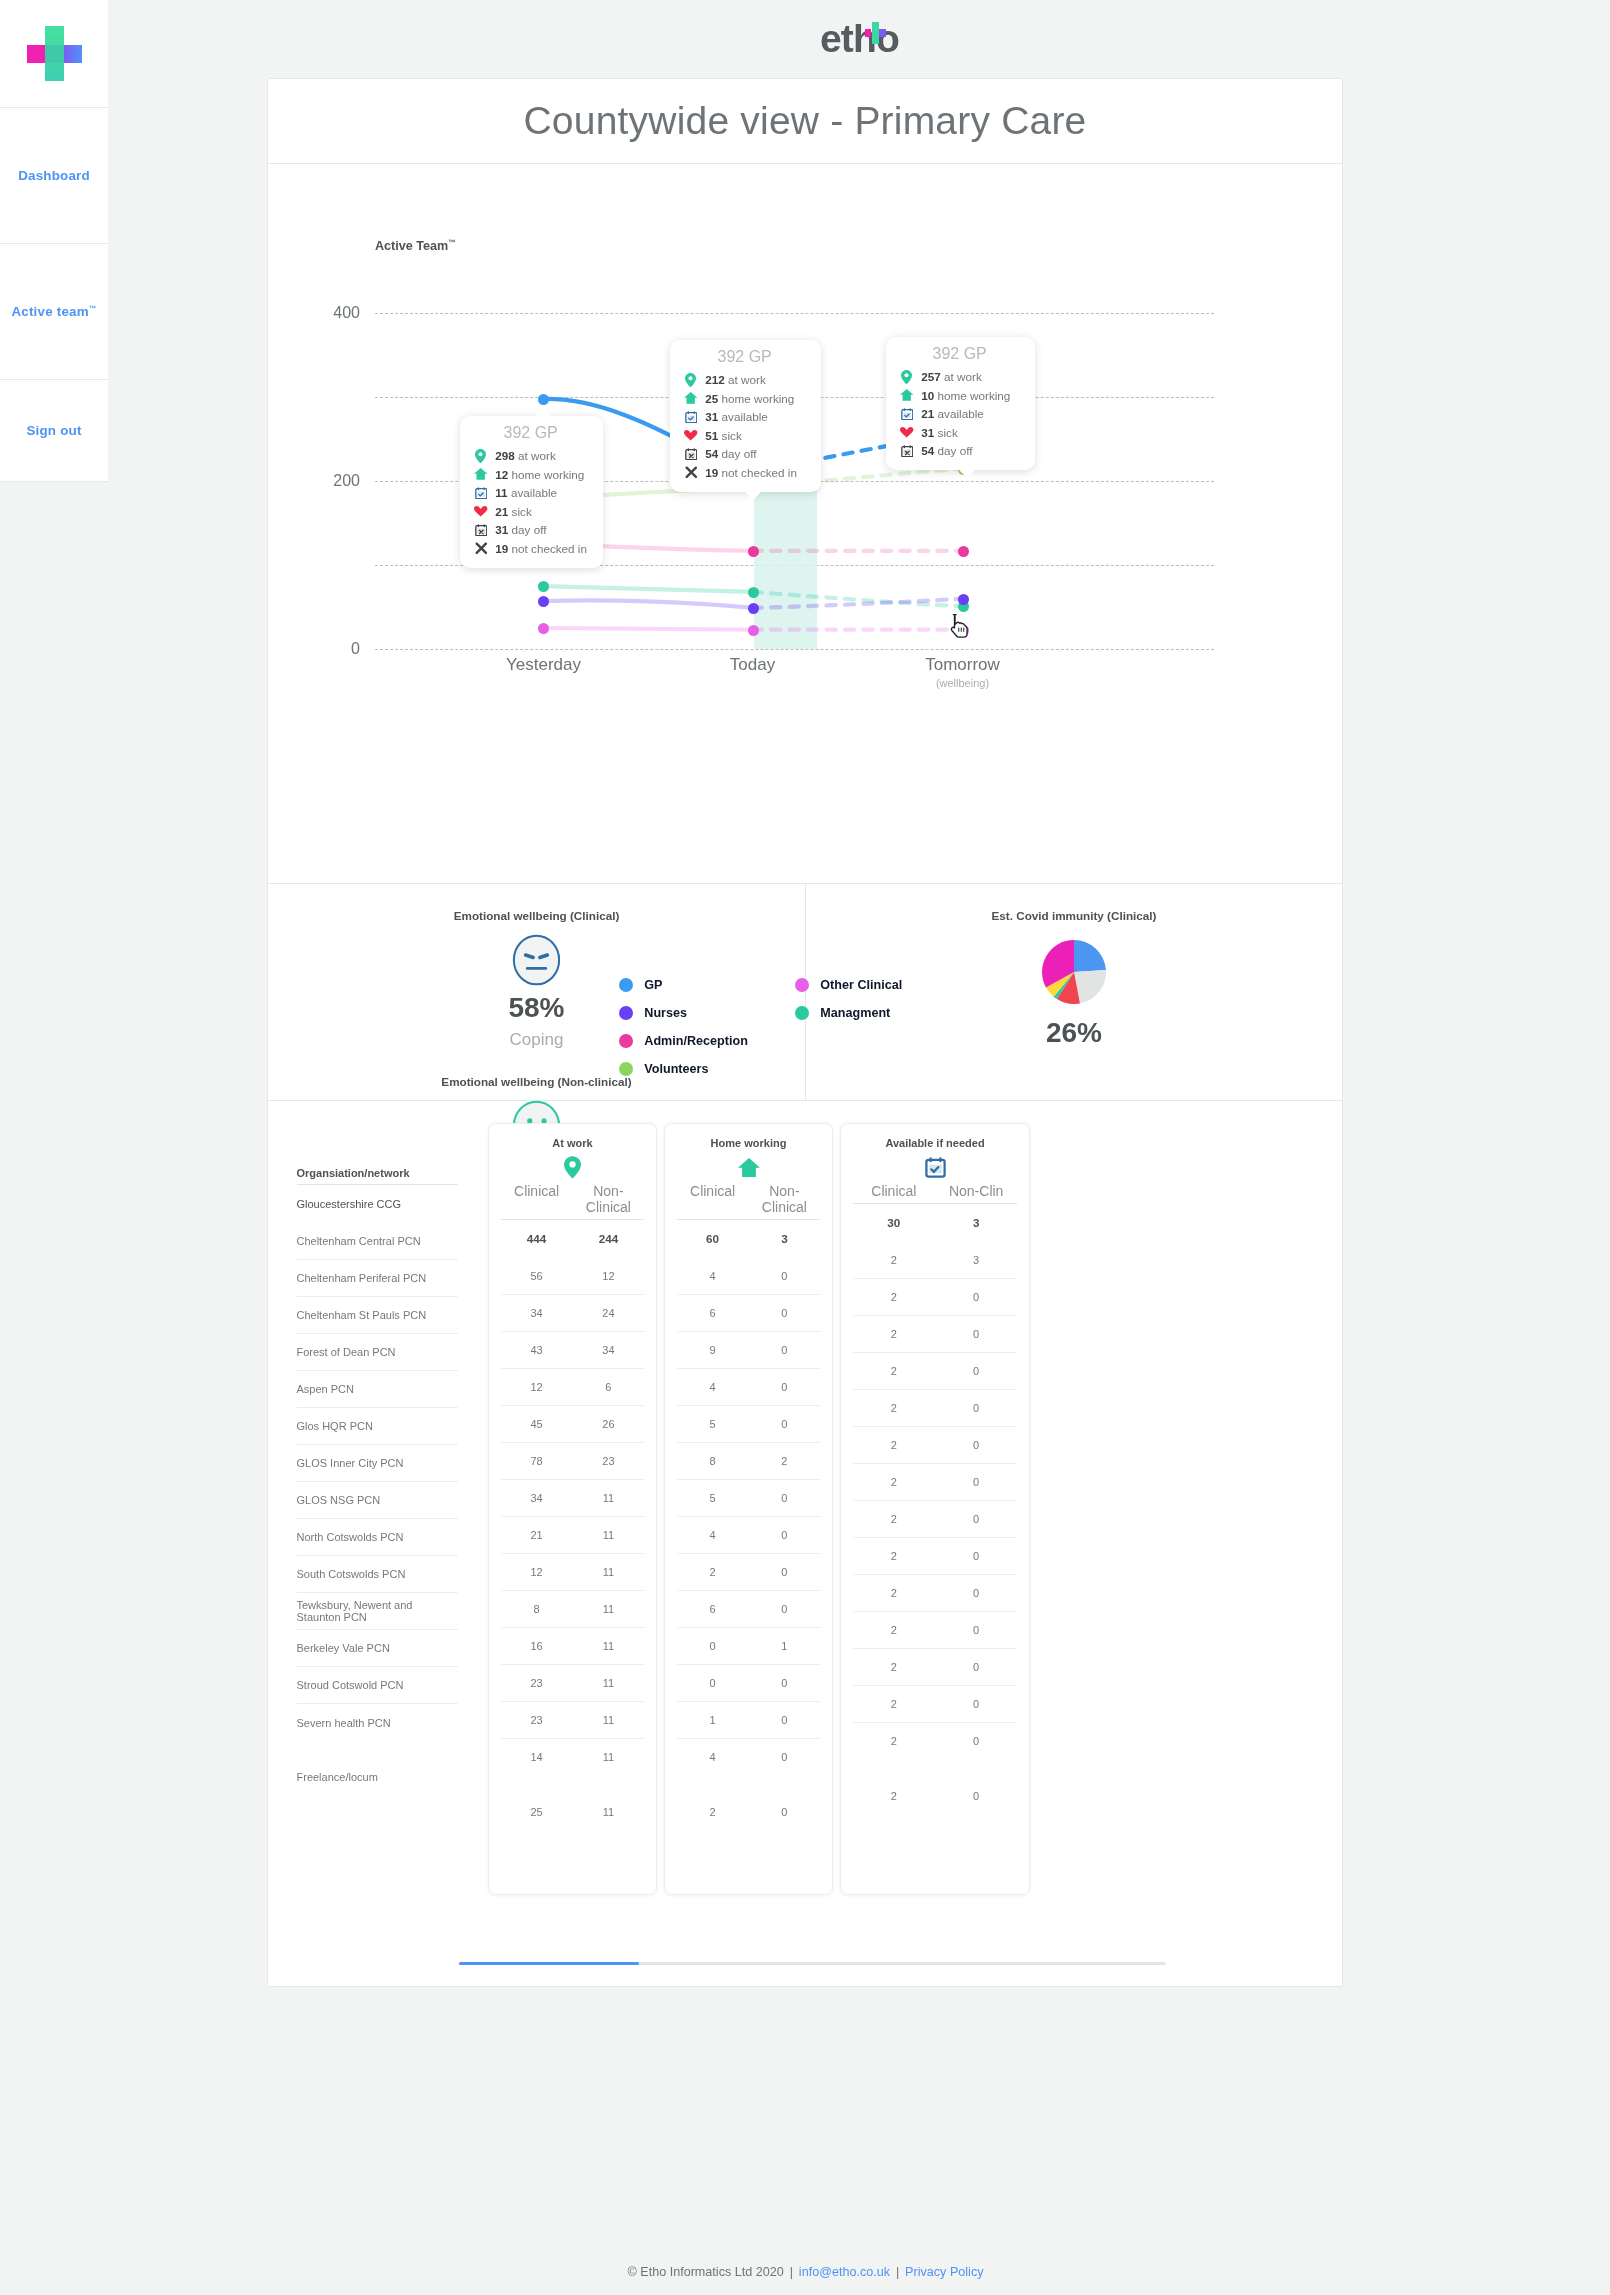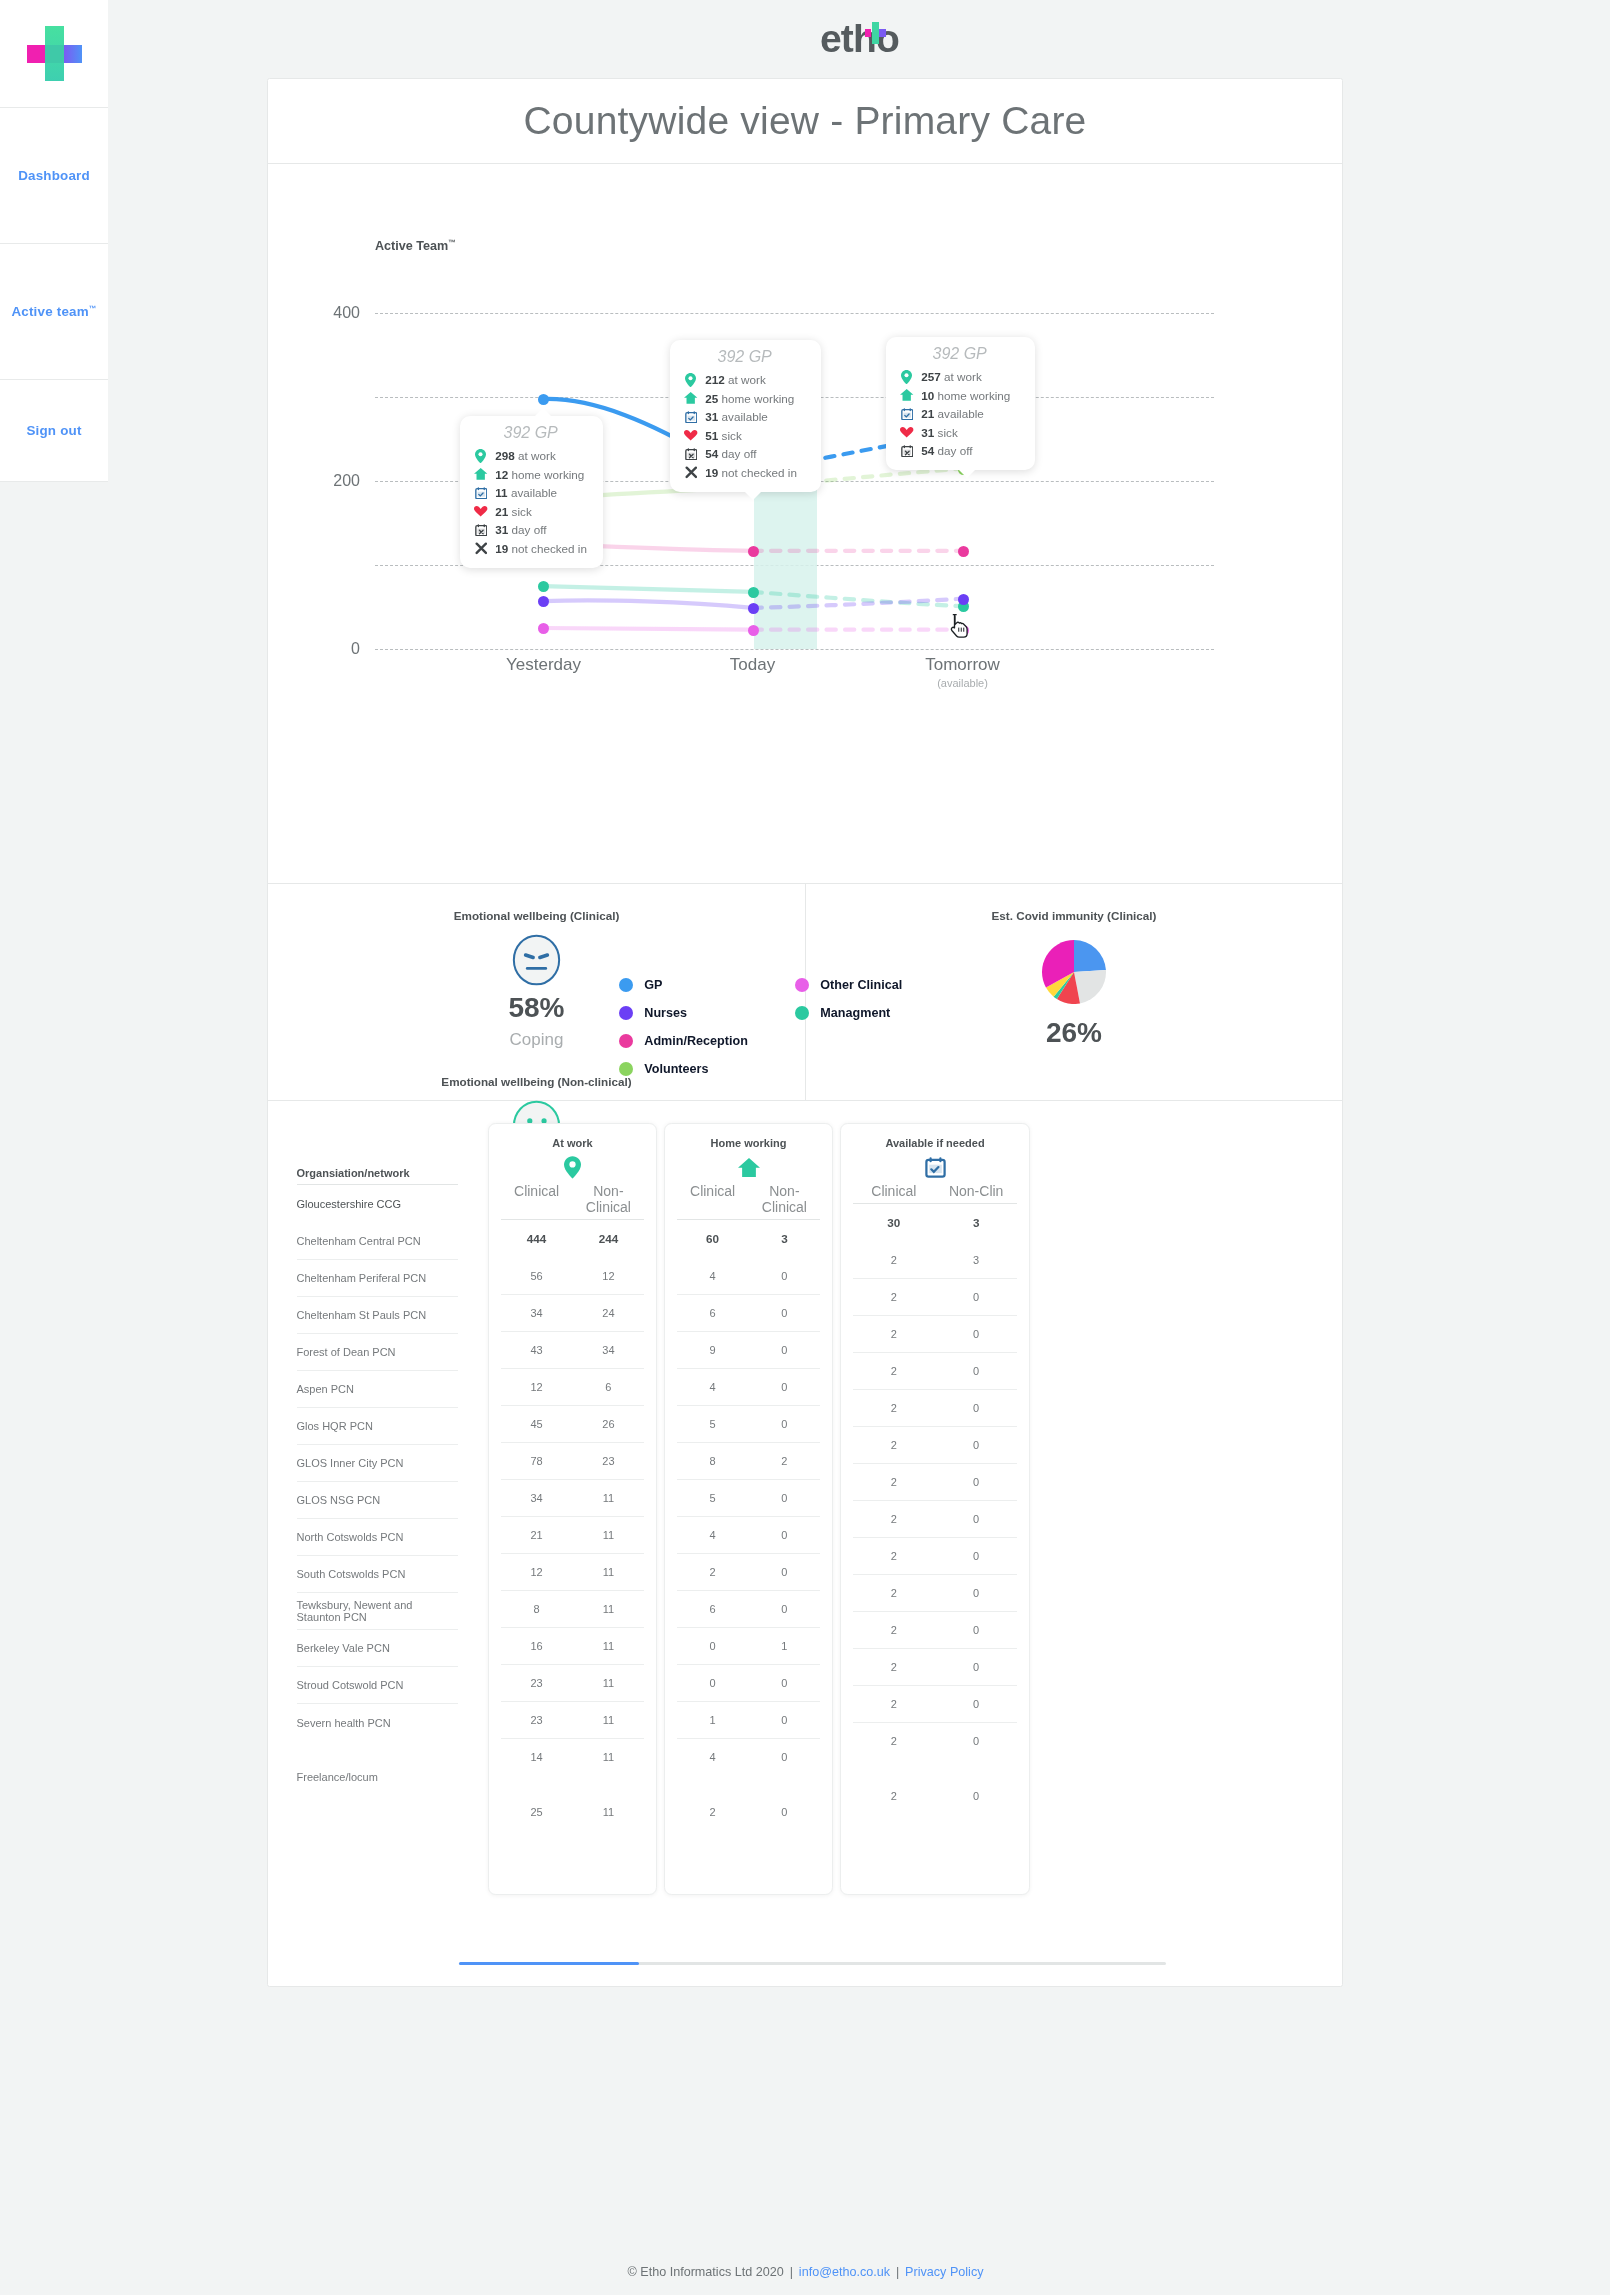"392 GP" .tip .tip-title { font-style: italic -> none }
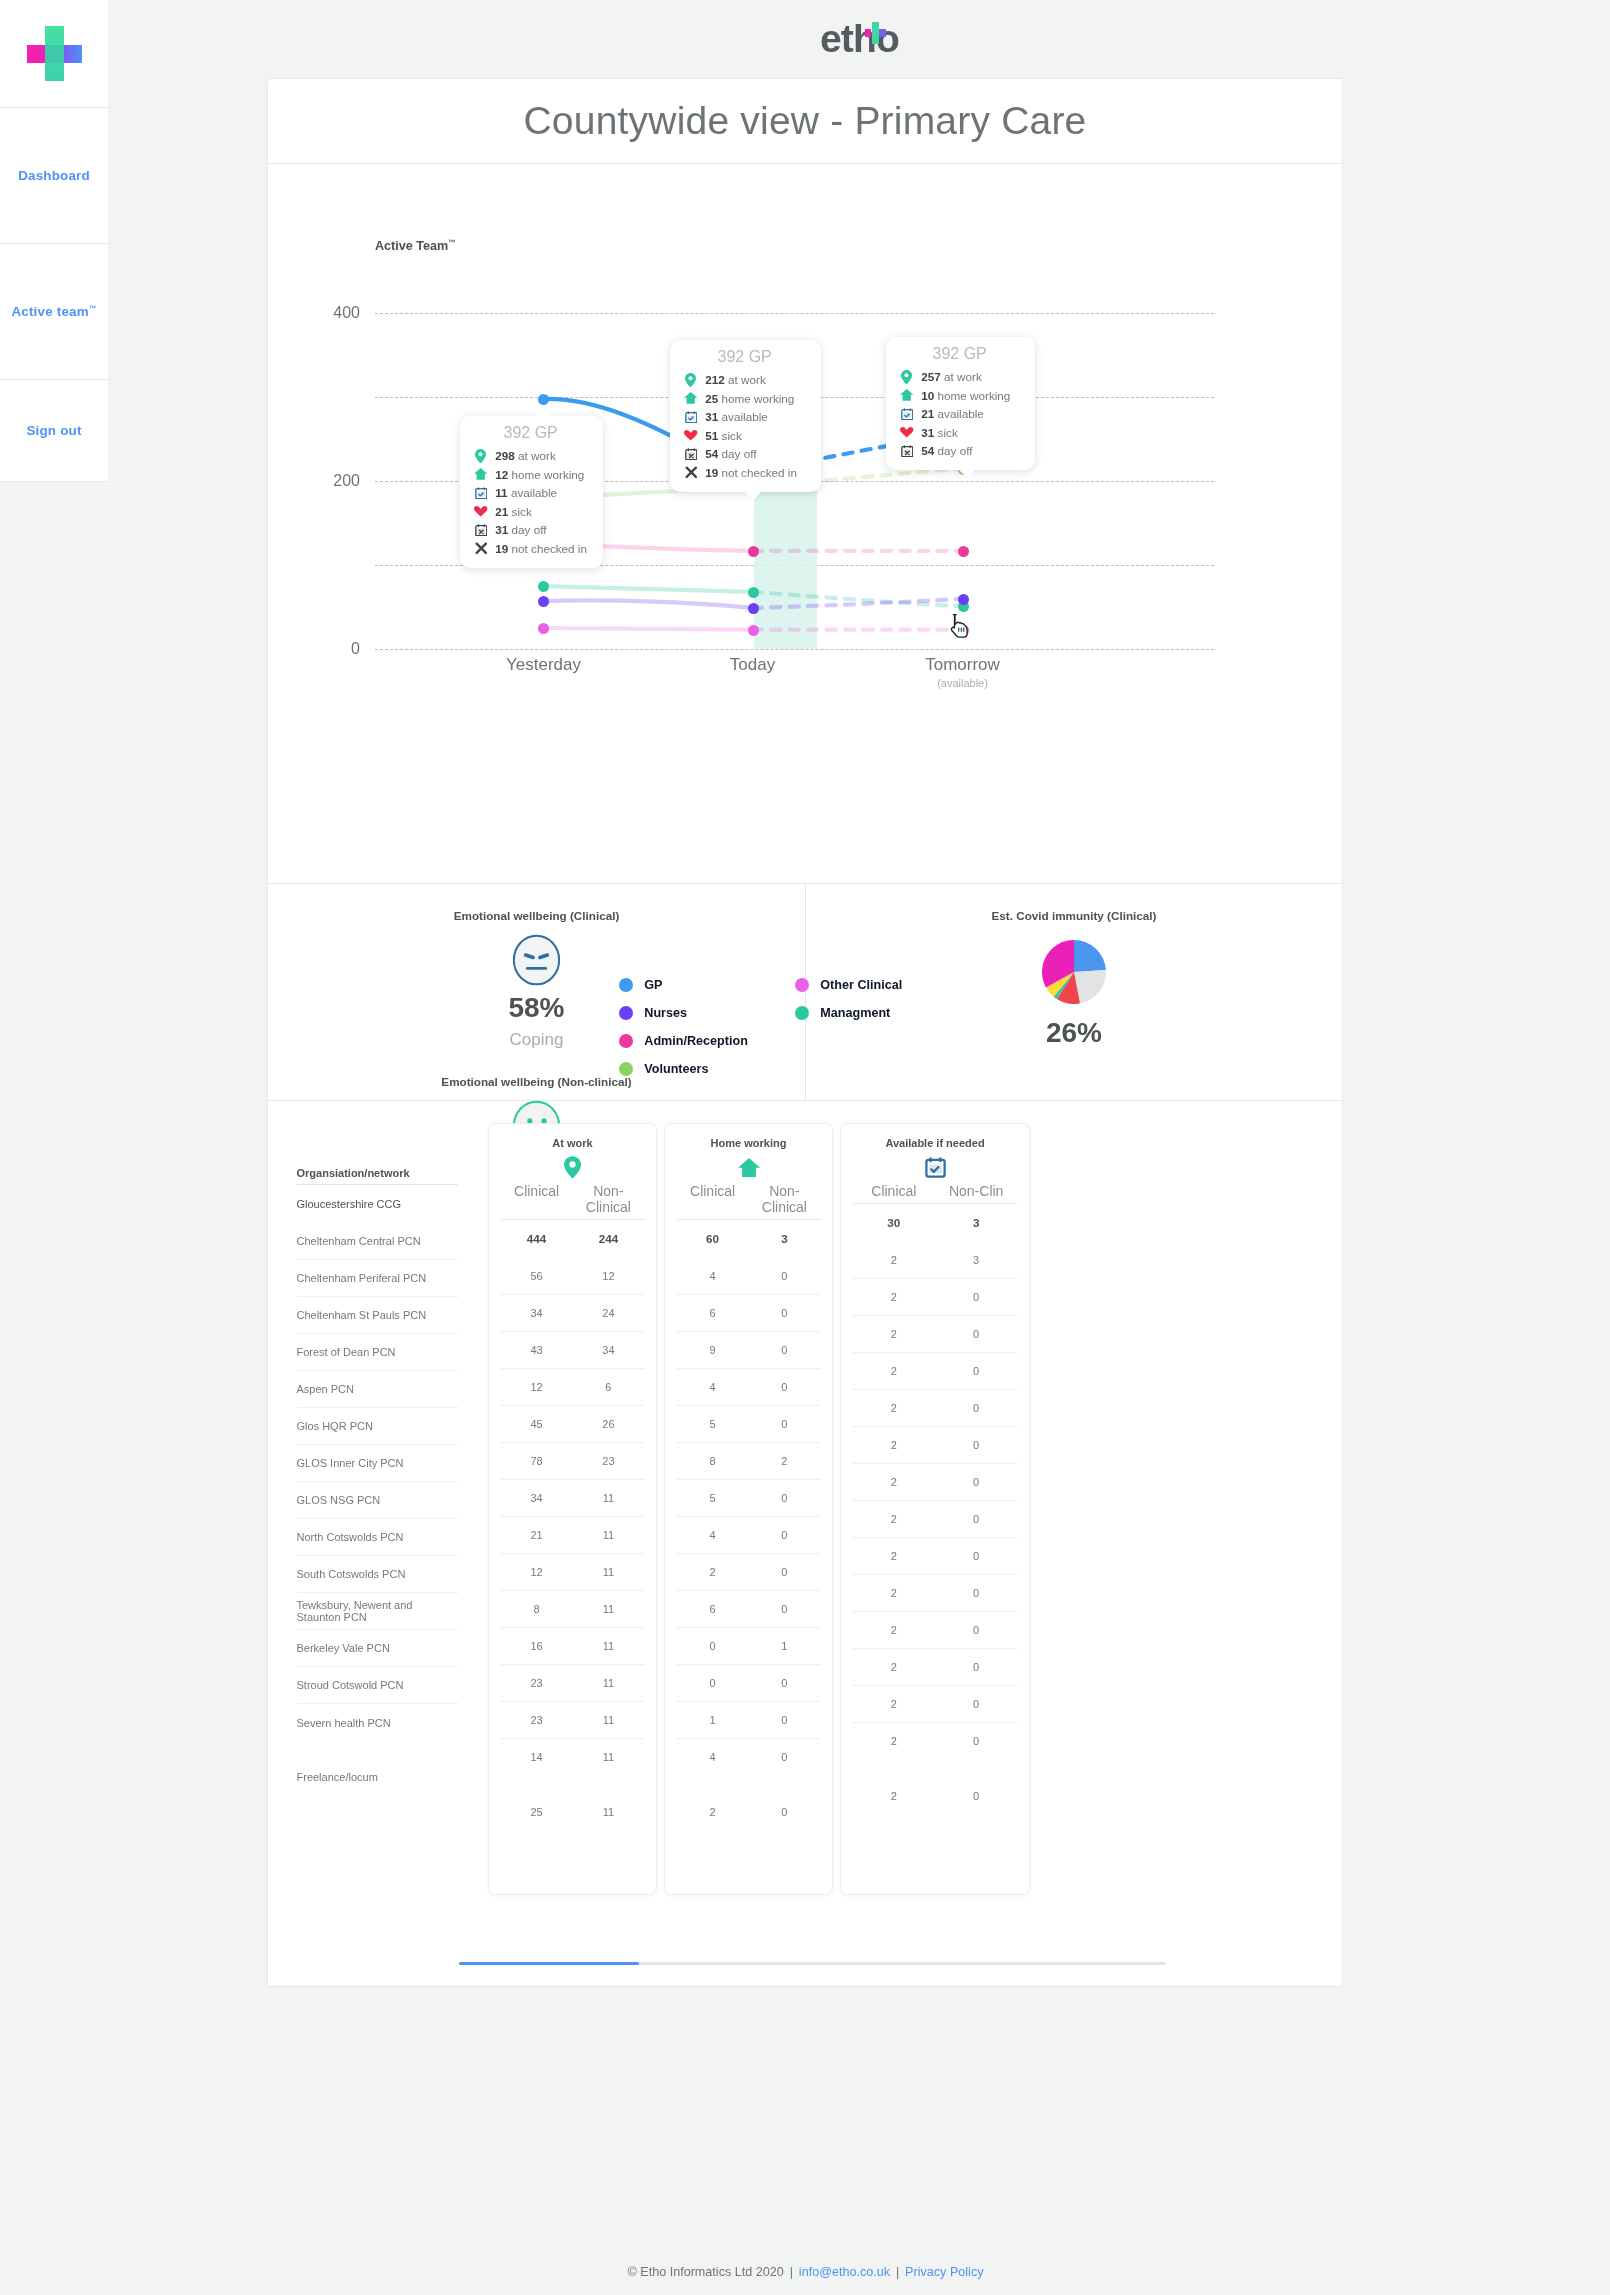"(available)" div.xsub { text: available -> wellbeing }
